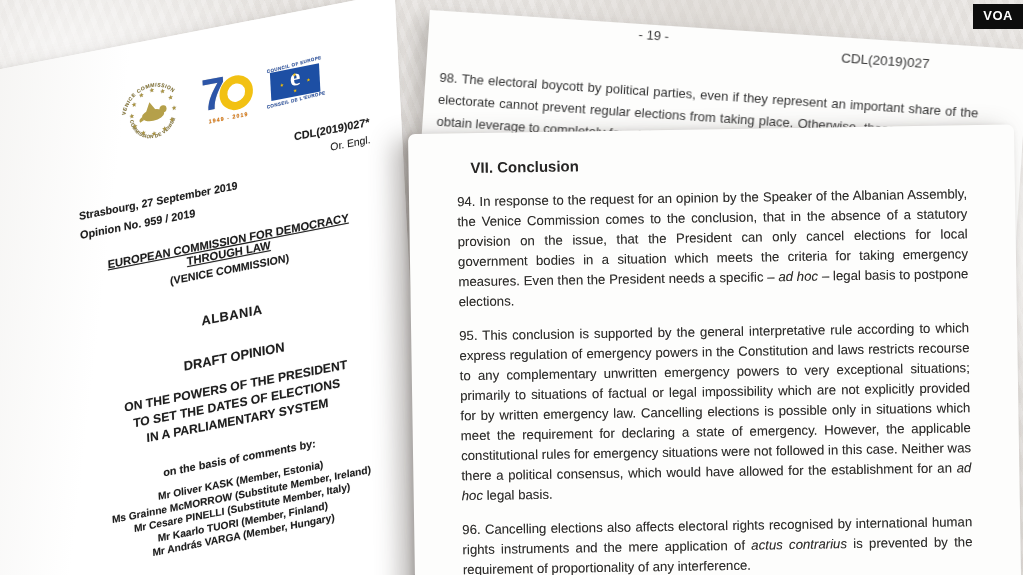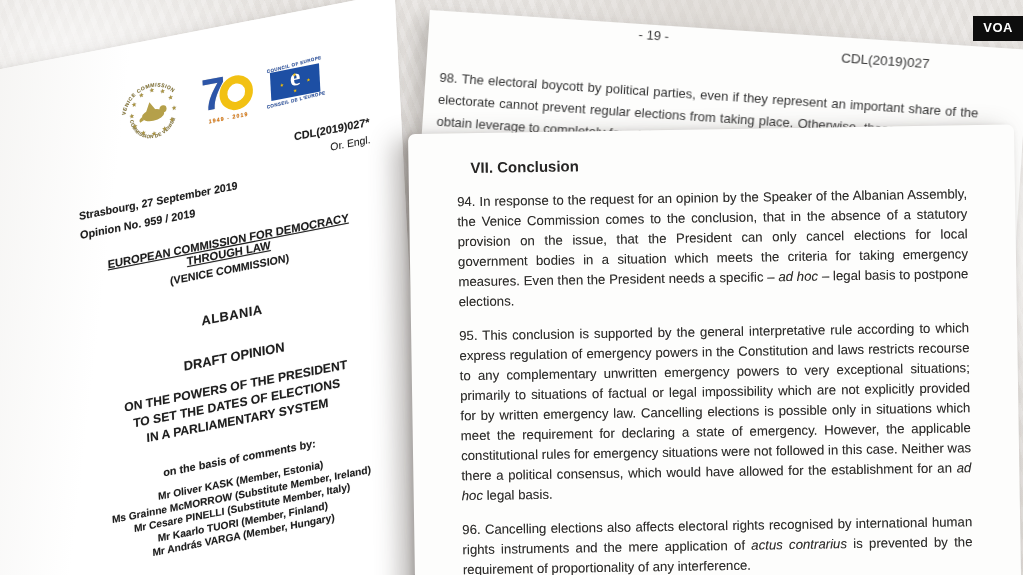"VOA" .voa { top: 16px -> 4px }
